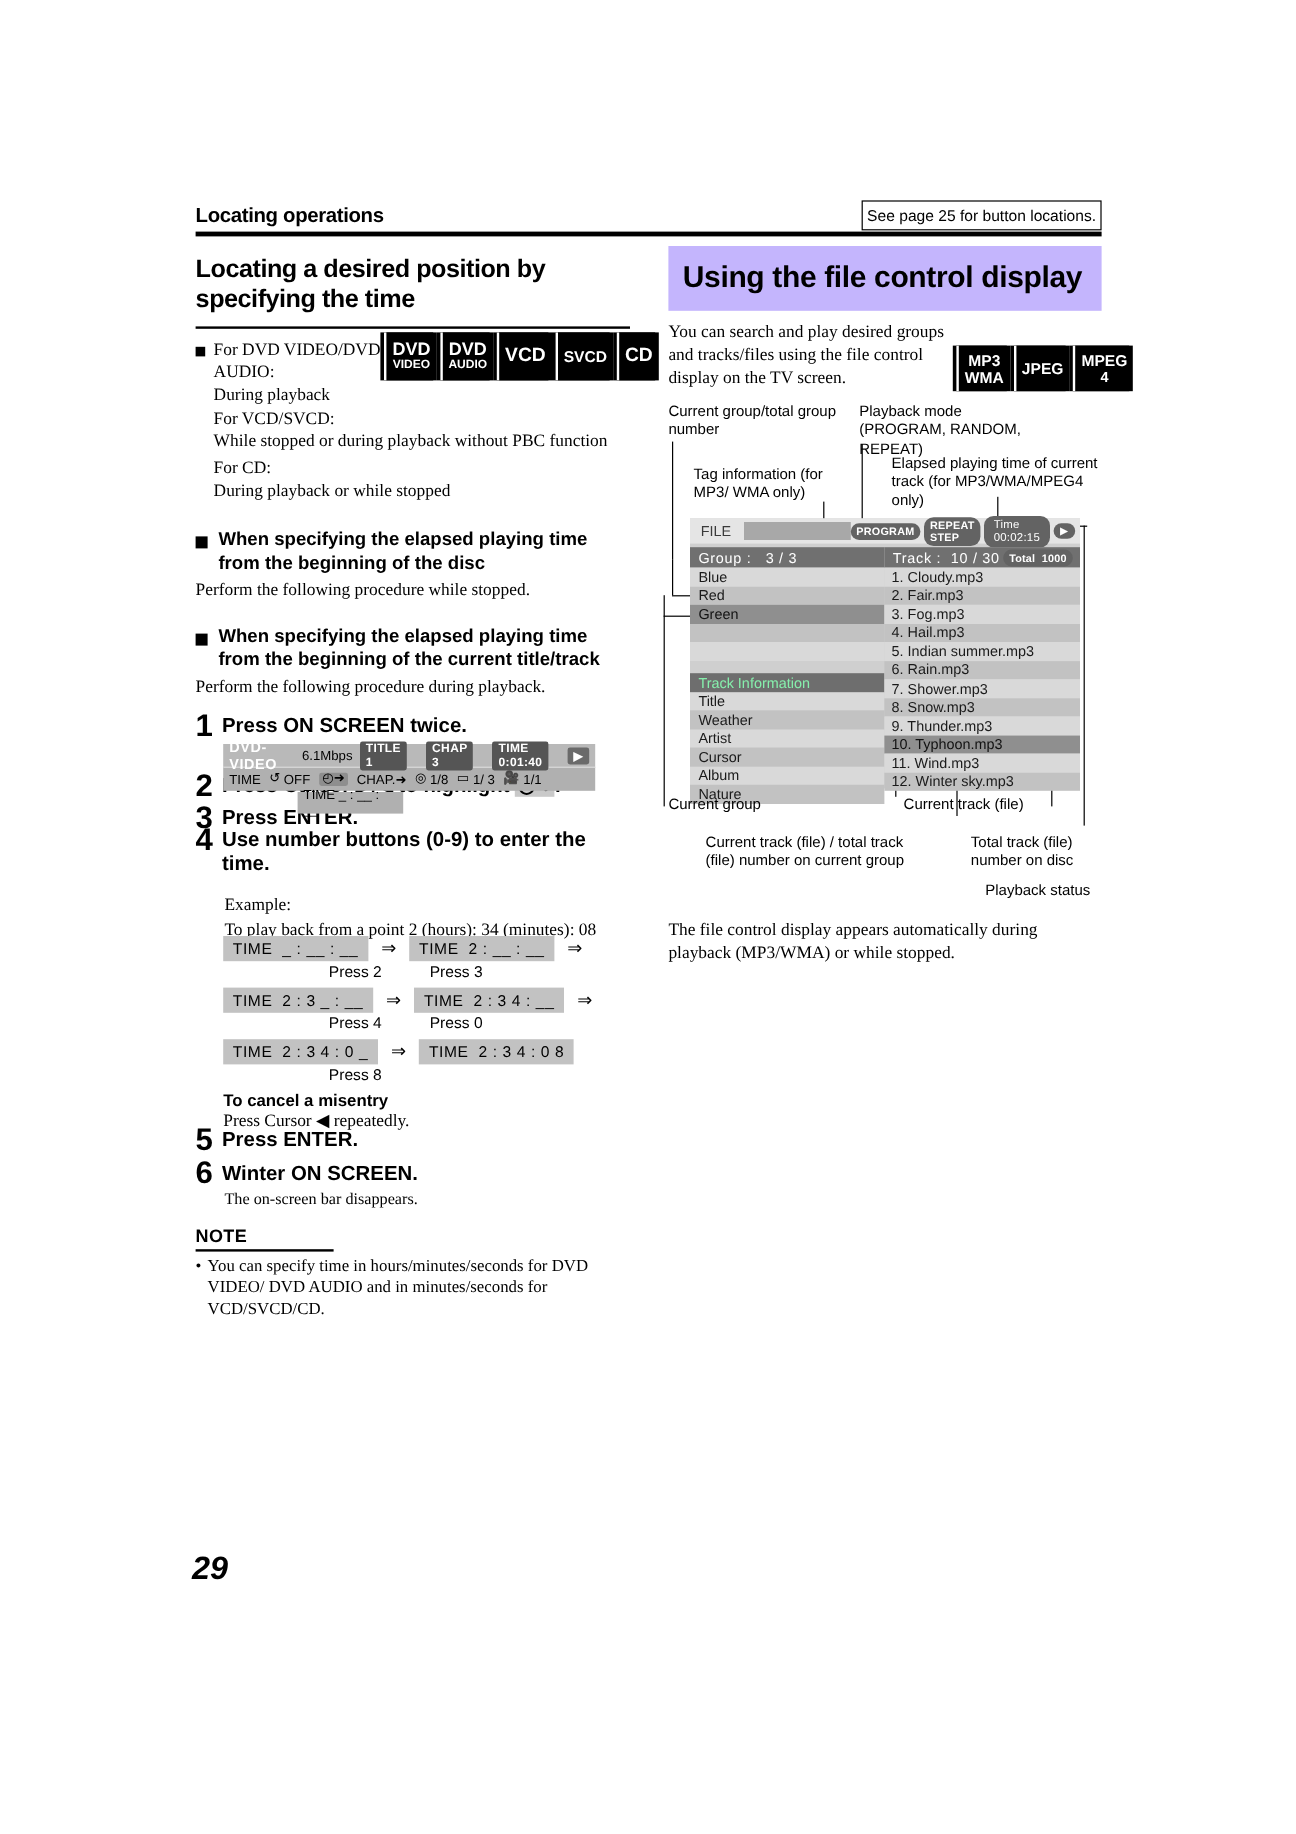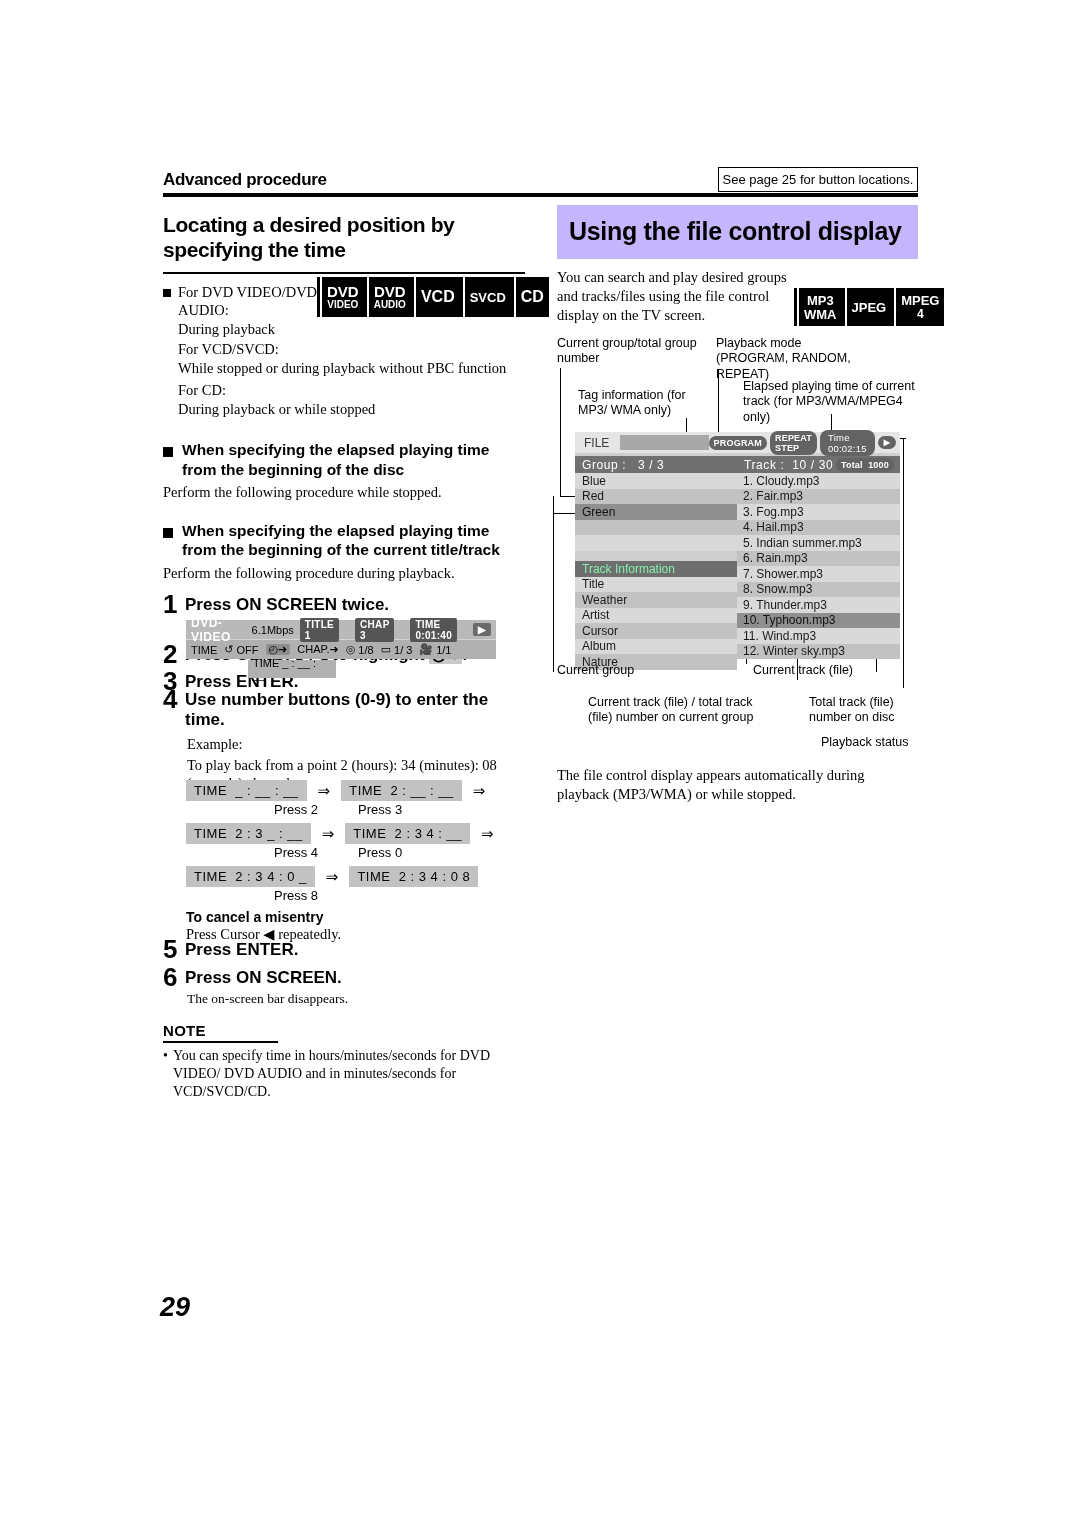"Advanced procedure" div.section-label { text: Advanced procedure -> Locating operations }
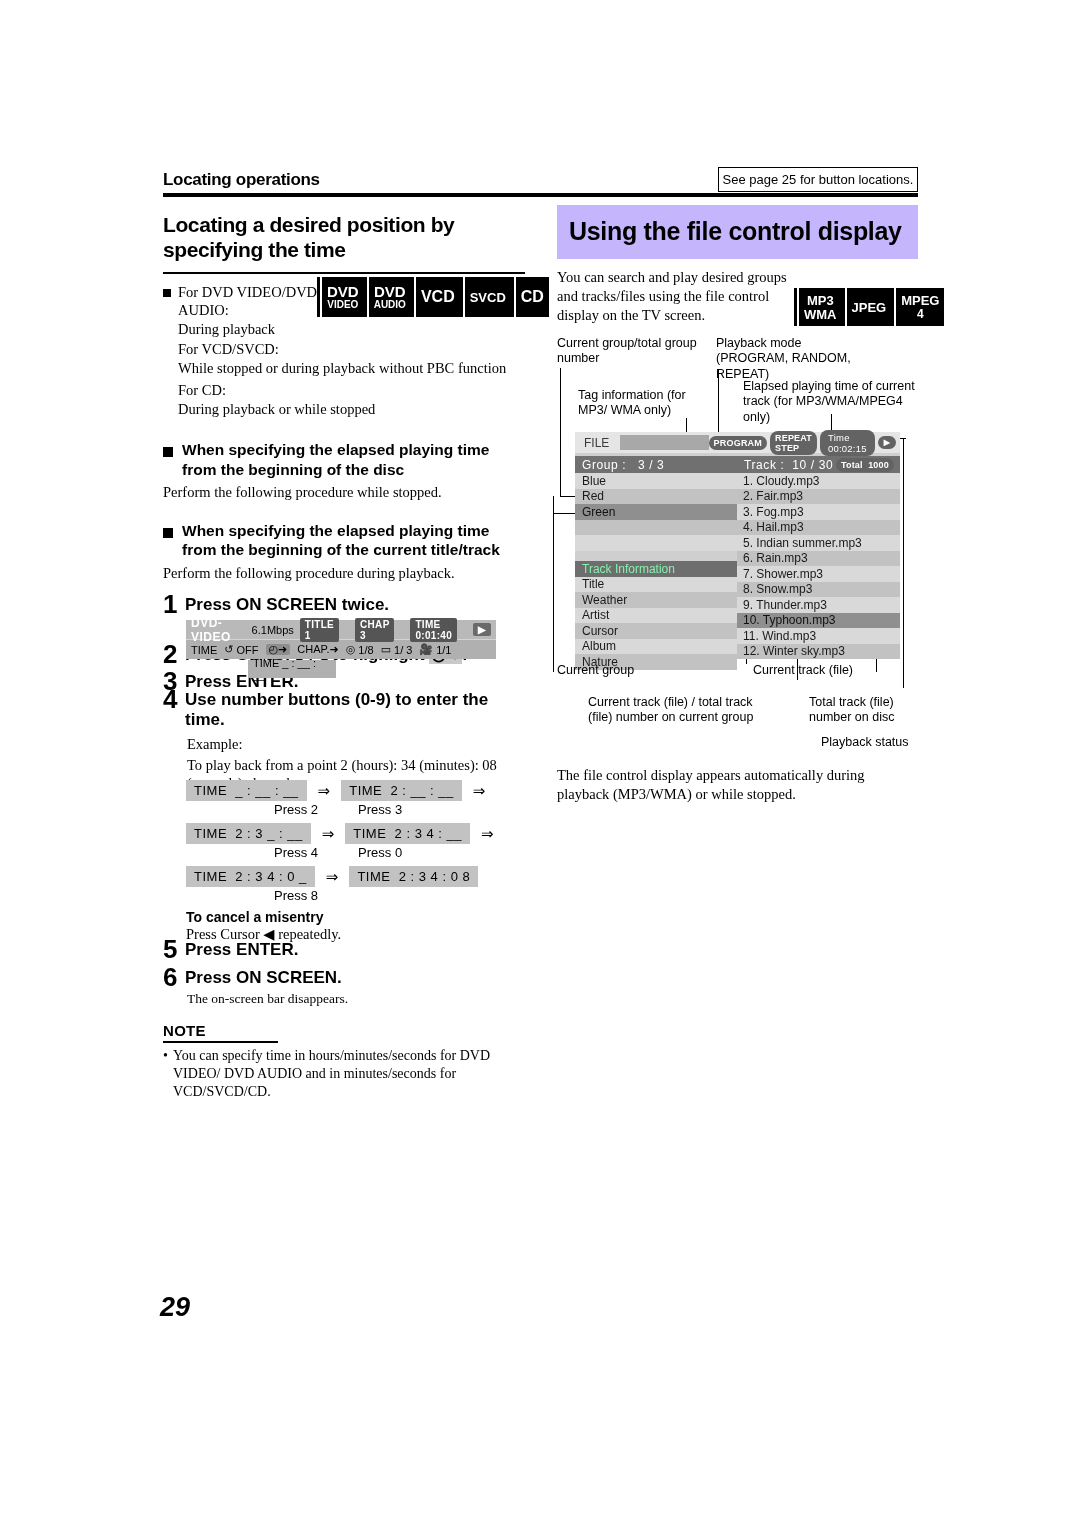"Example:" div { margin-top: 6px -> 16px }
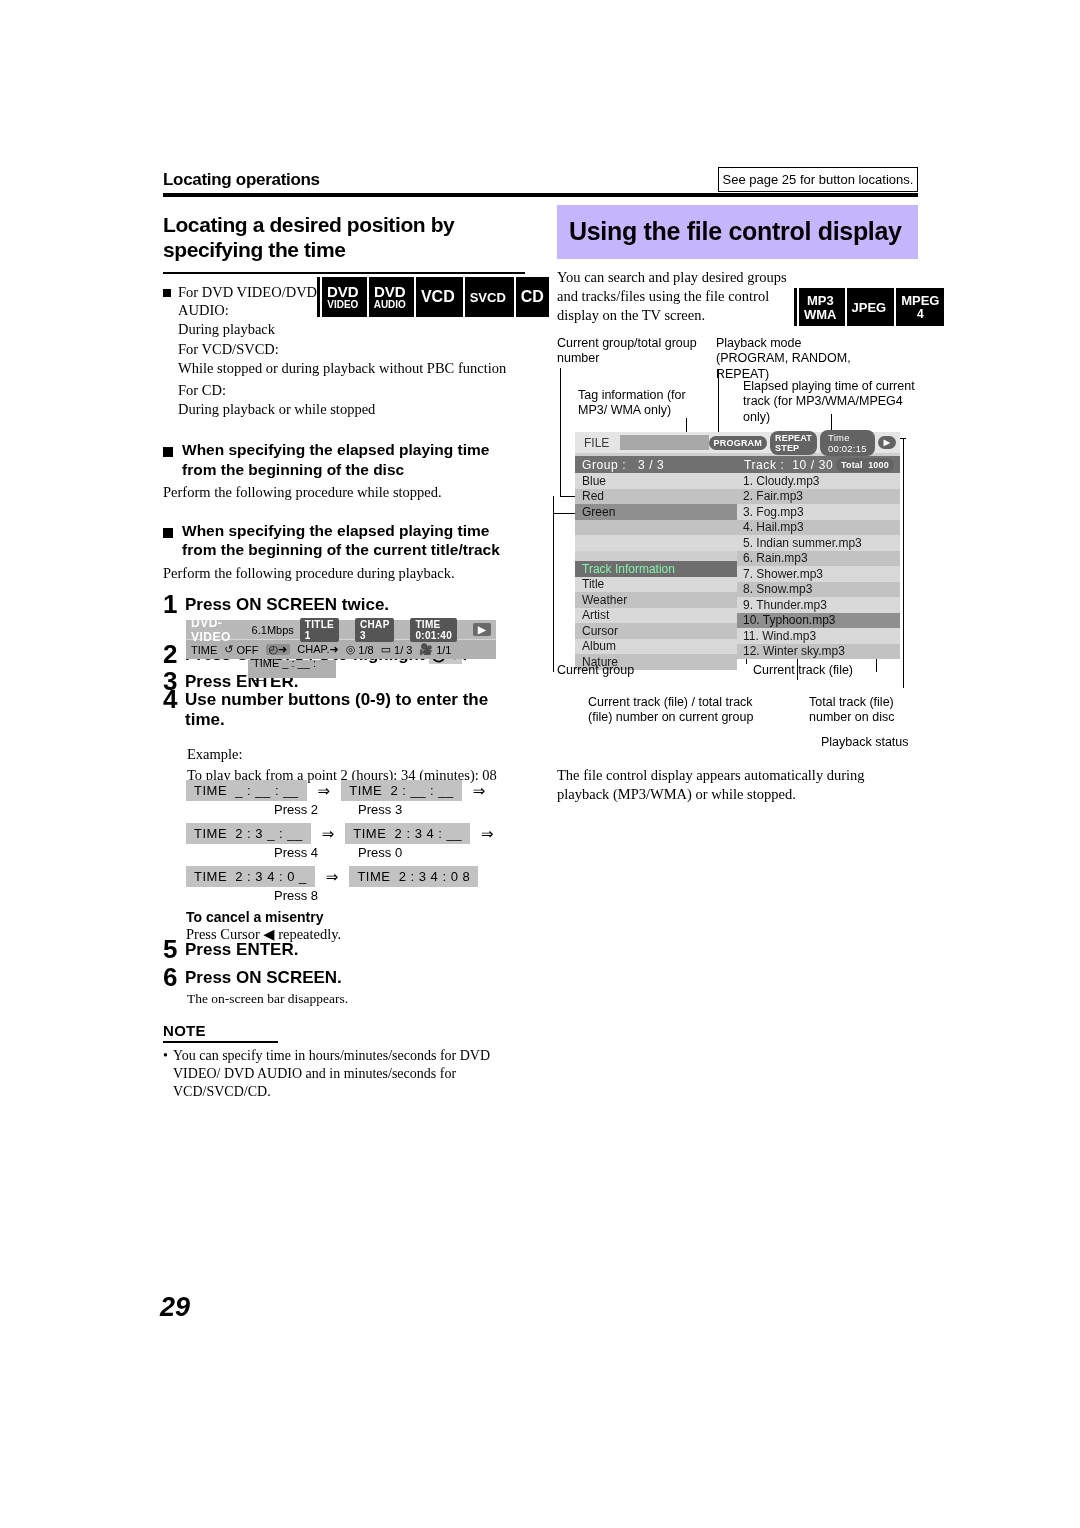"Press ON SCREEN." div.step-txt { text: Press -> Winter }
